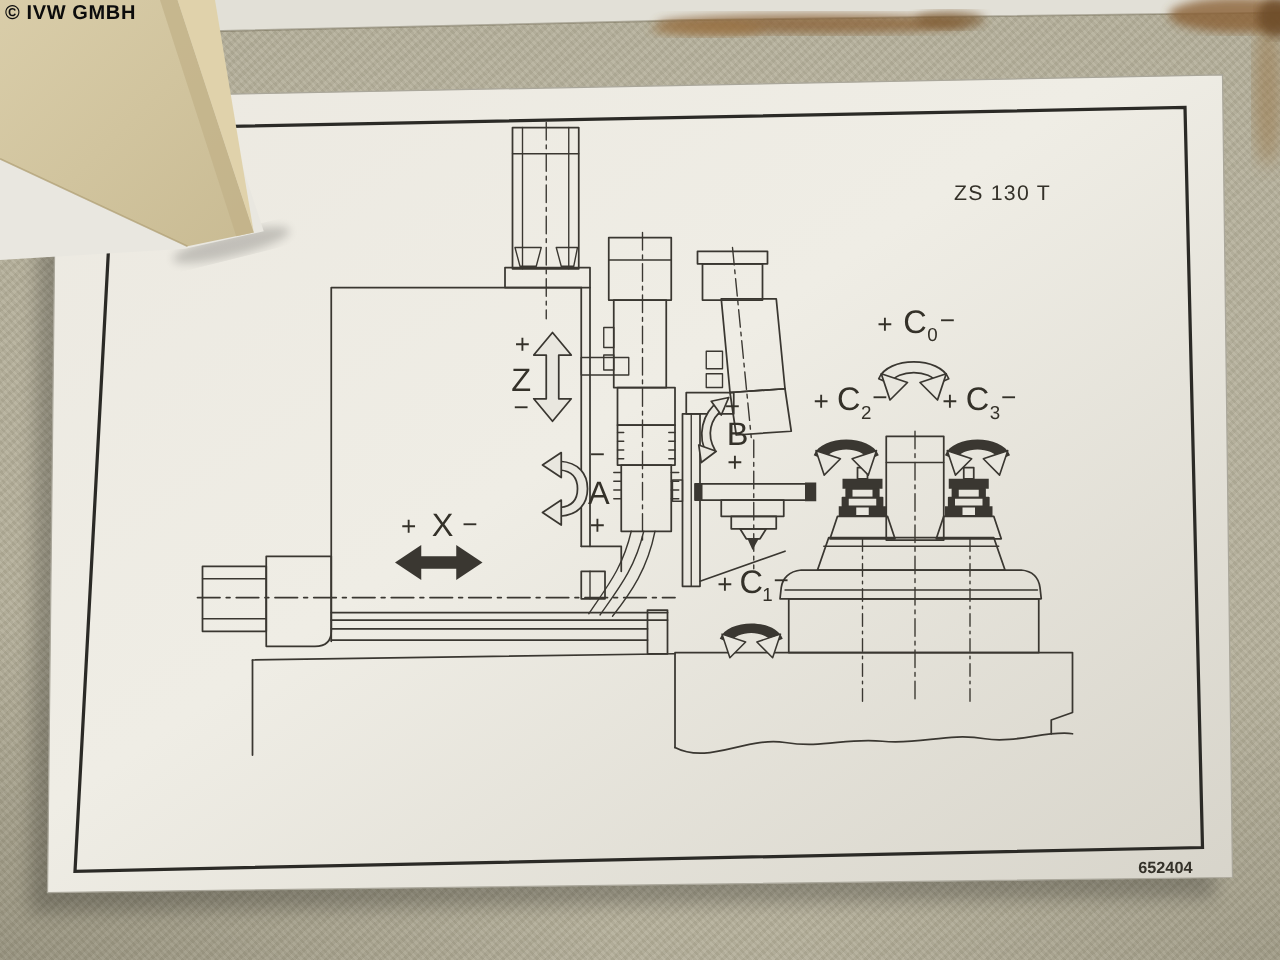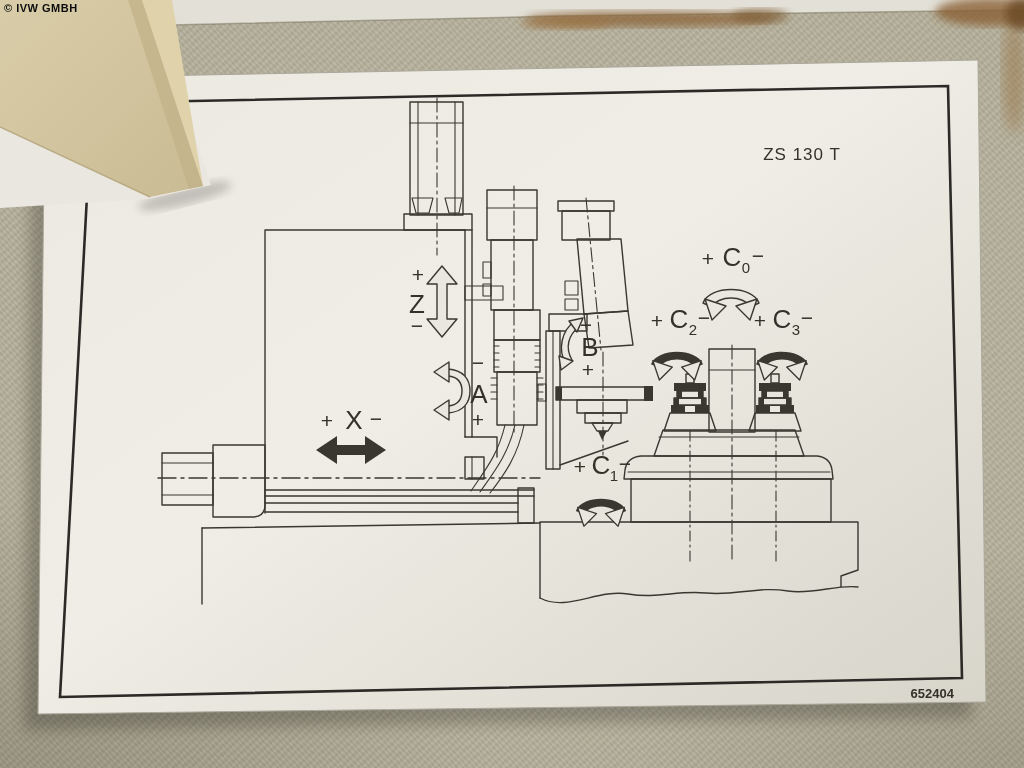"© IVW GMBH" #watermark { font-size: 11px -> 16px }
